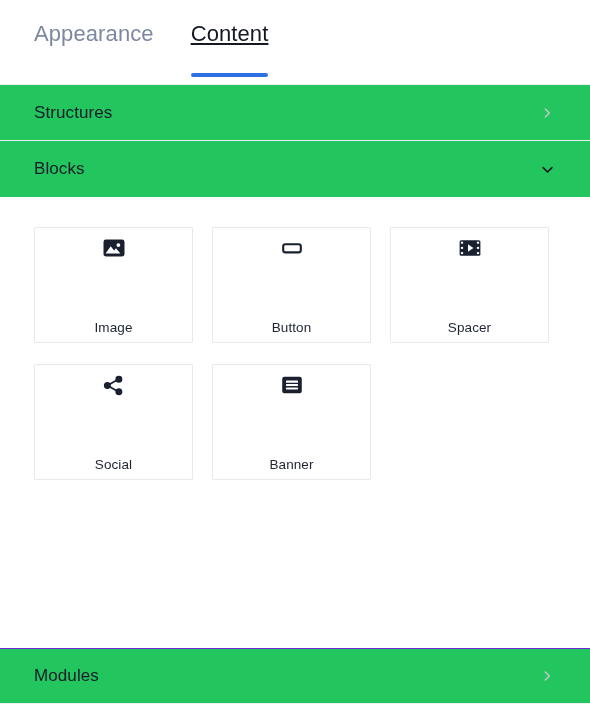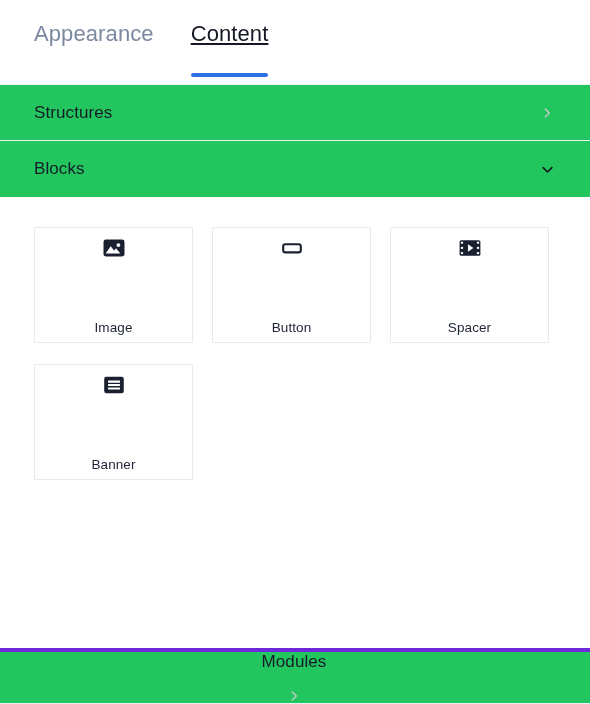"Social" div.card { html: none -> <div> <span> <svg> <circle></circle> <circle></circle> <circle></circle> <line></line> <line></line> </svg> </span> <span>Social</span> </div> }
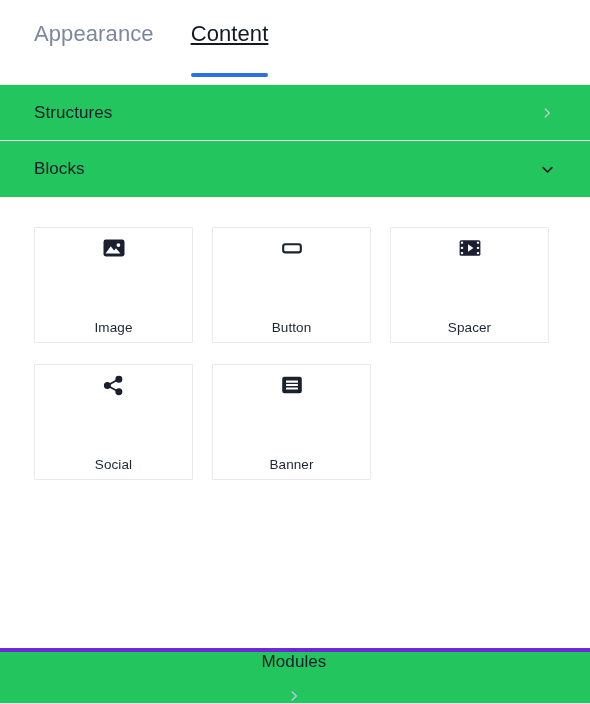"Modules" .section-row.with-top-border { border-top: 4px solid #6d28d9 -> 1px solid #6d28d9; flex-direction: column -> none }
